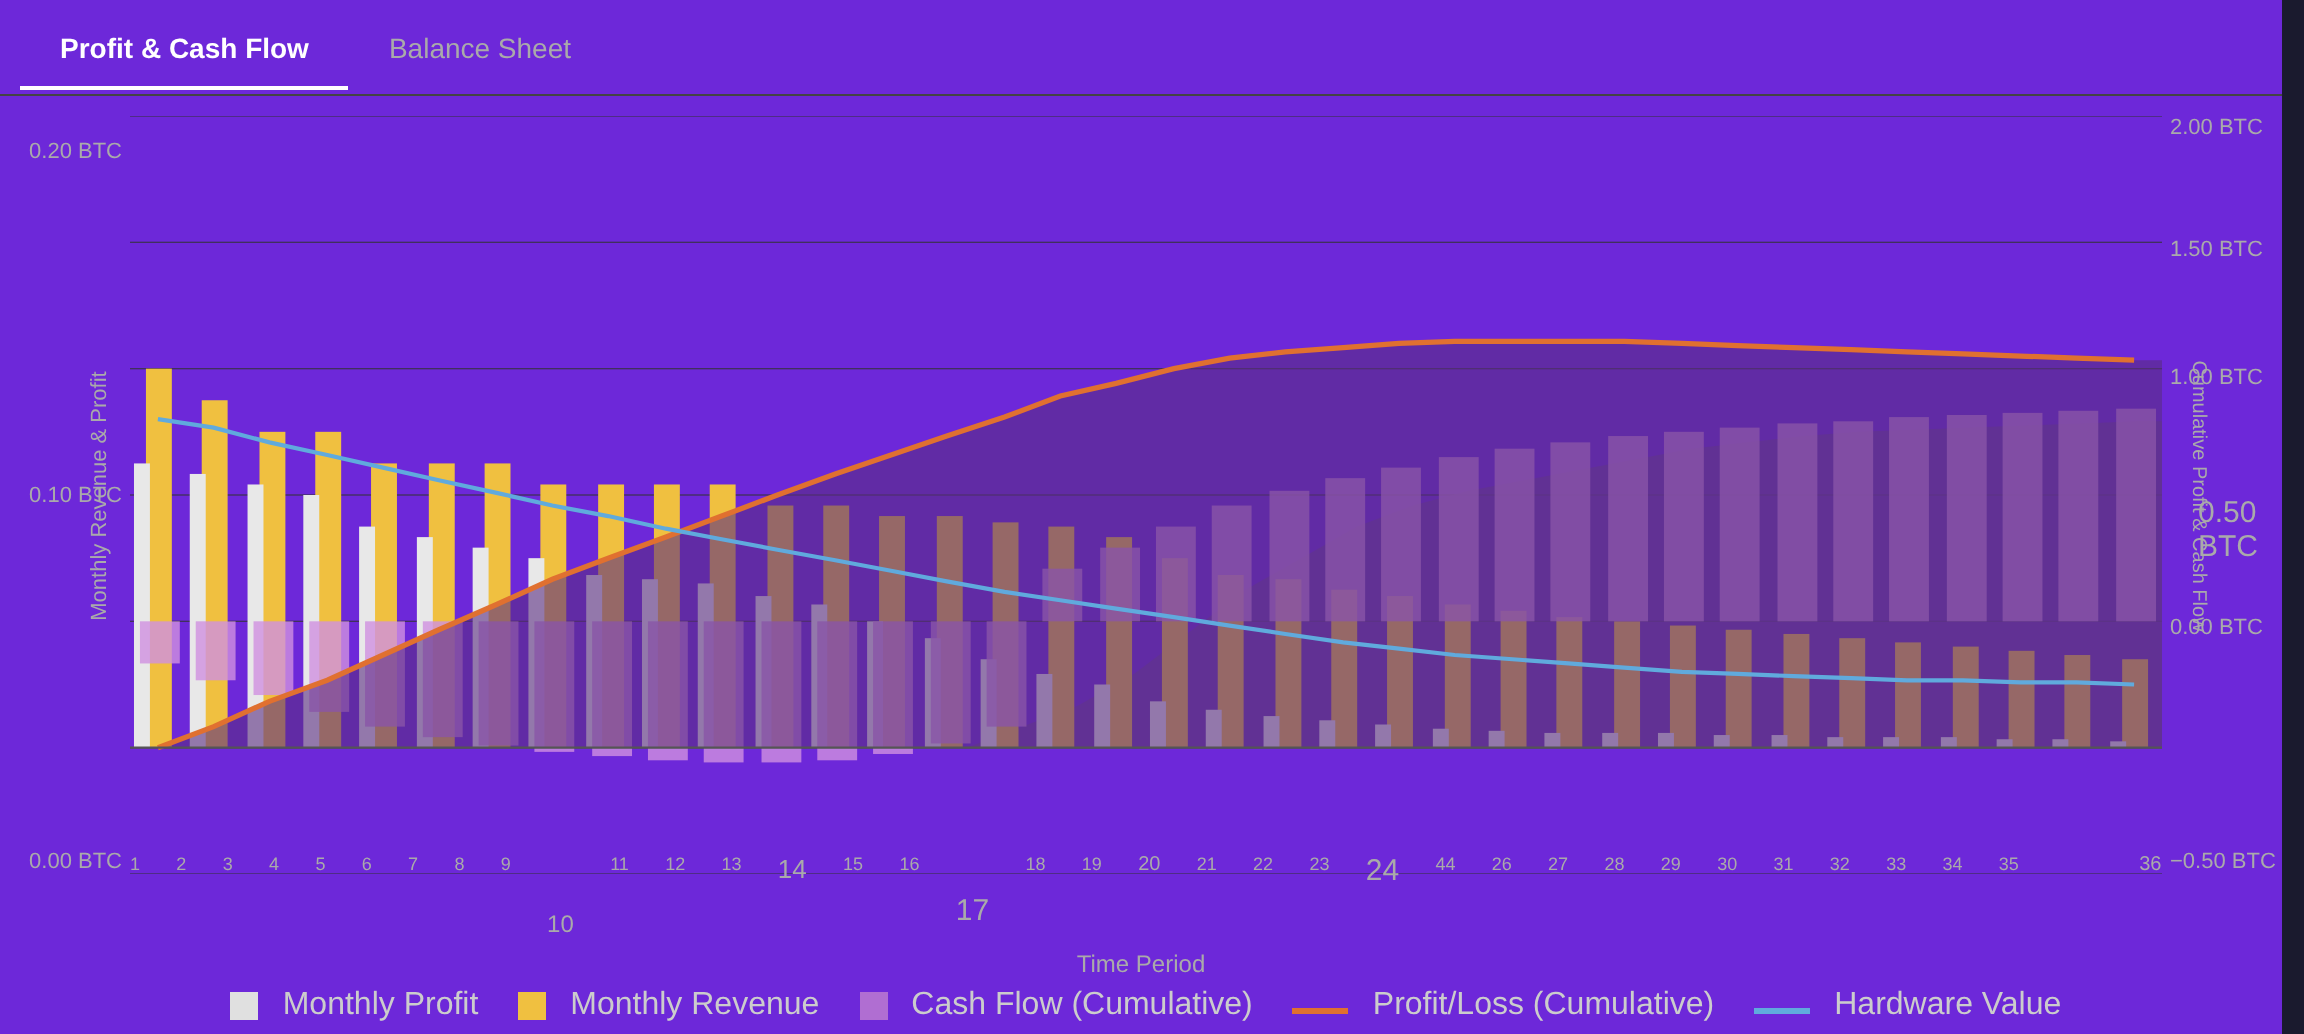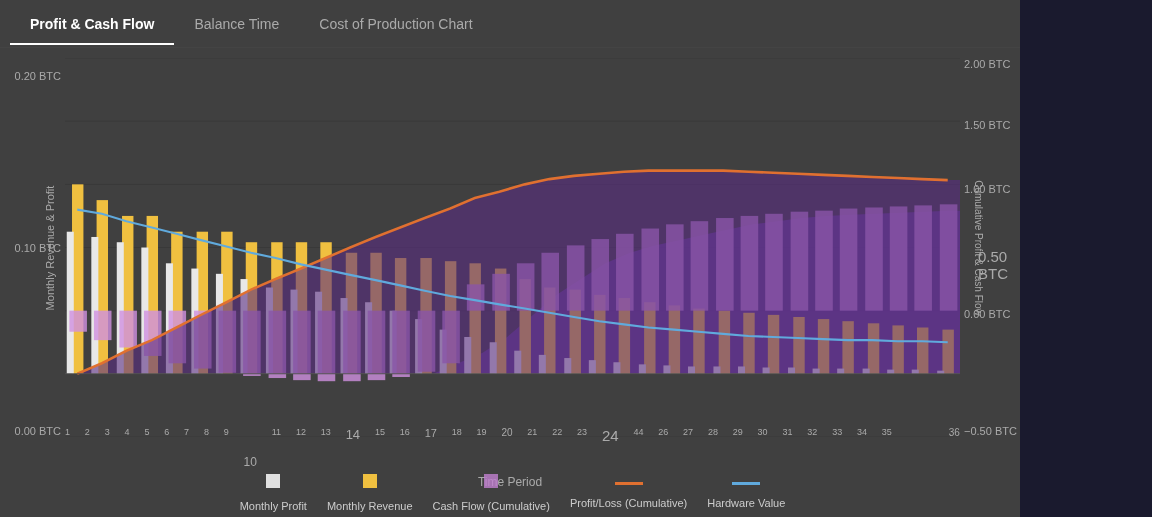"Profit & Cash Flow" .container { background: #404040 -> #6d28d9; width: 1020px -> 1141px }
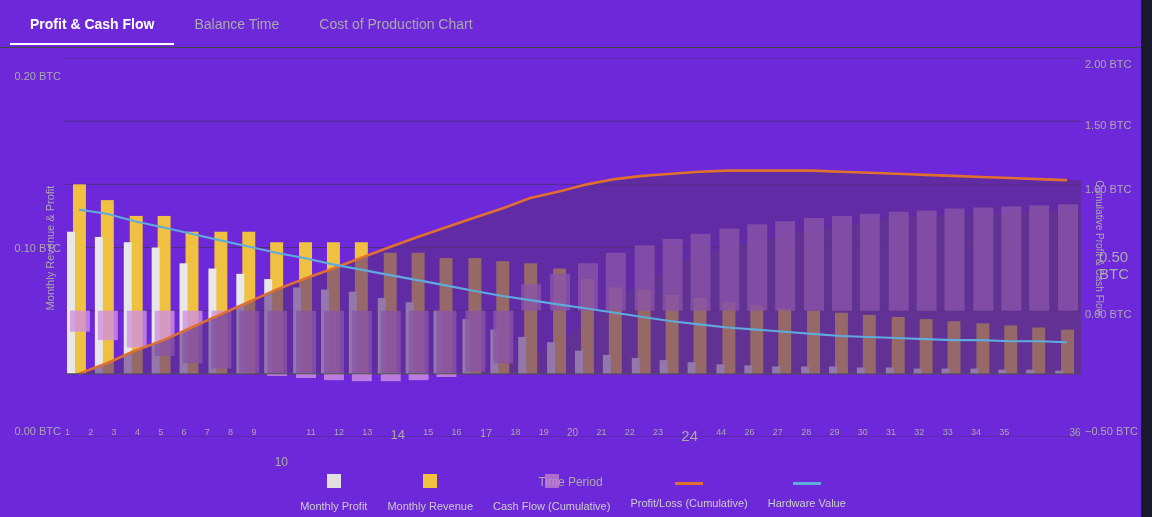"Balance Time" span { text: Time -> Sheet }
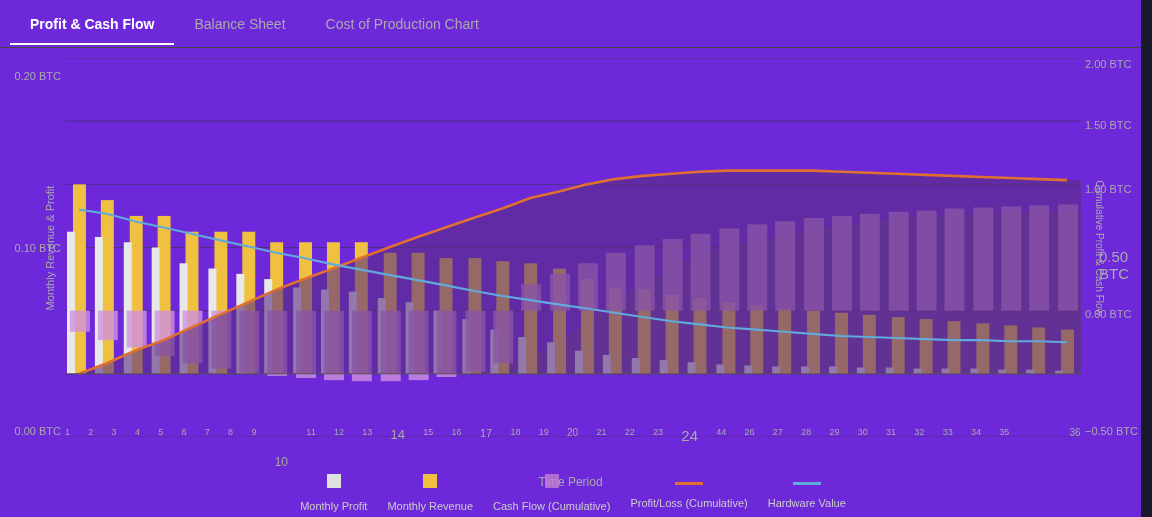"Cost of Production Chart" div.tab { html: <div> <span>Cost of Production Chart</span> </div> -> none }
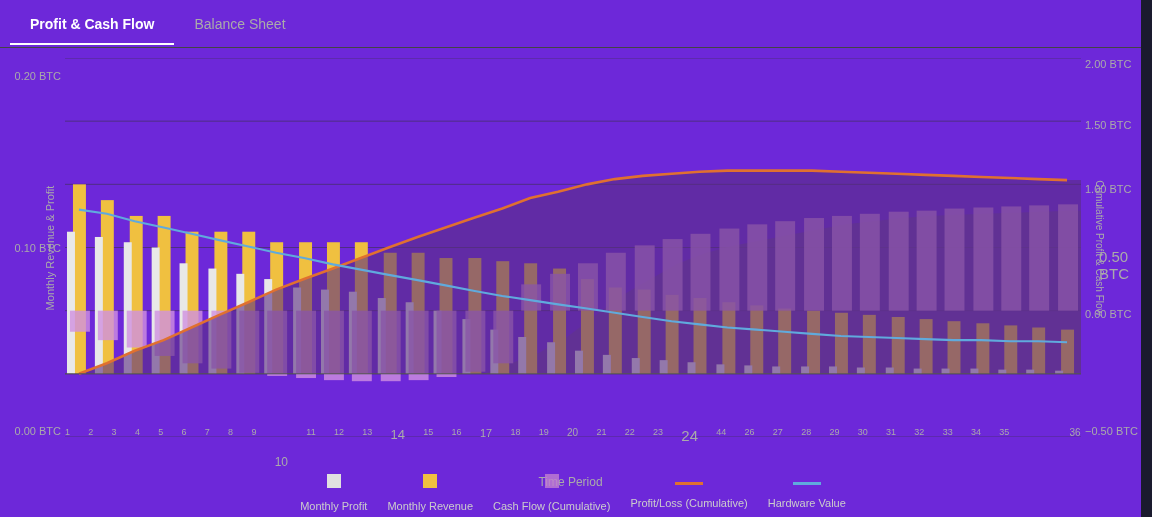"17" span { font-size: 11px -> 15px; margin-top: none -> 20px }
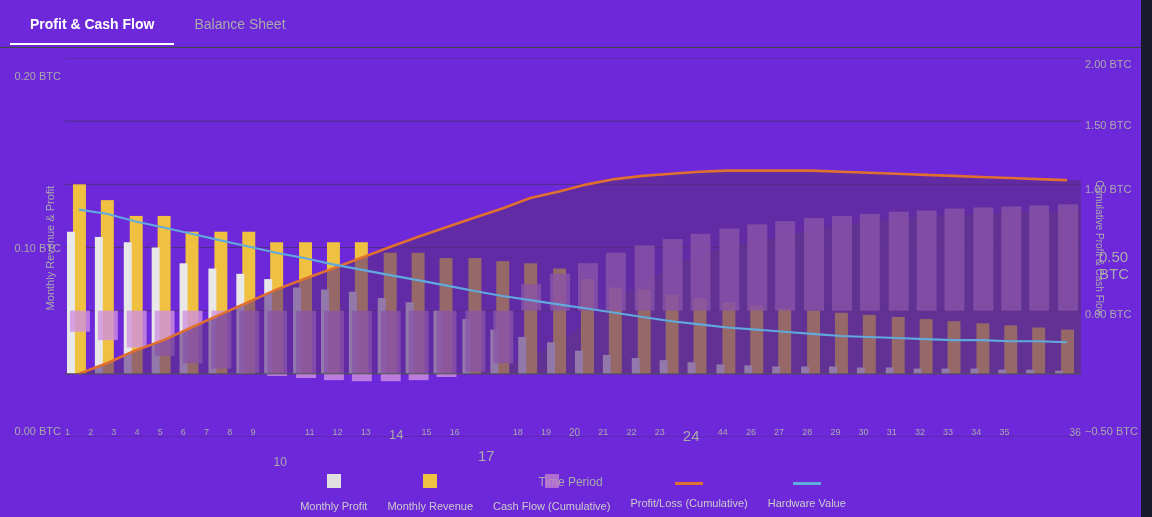"Monthly Profit" .legend-item { flex-direction: column -> none; font-size: 11px -> 16px }
